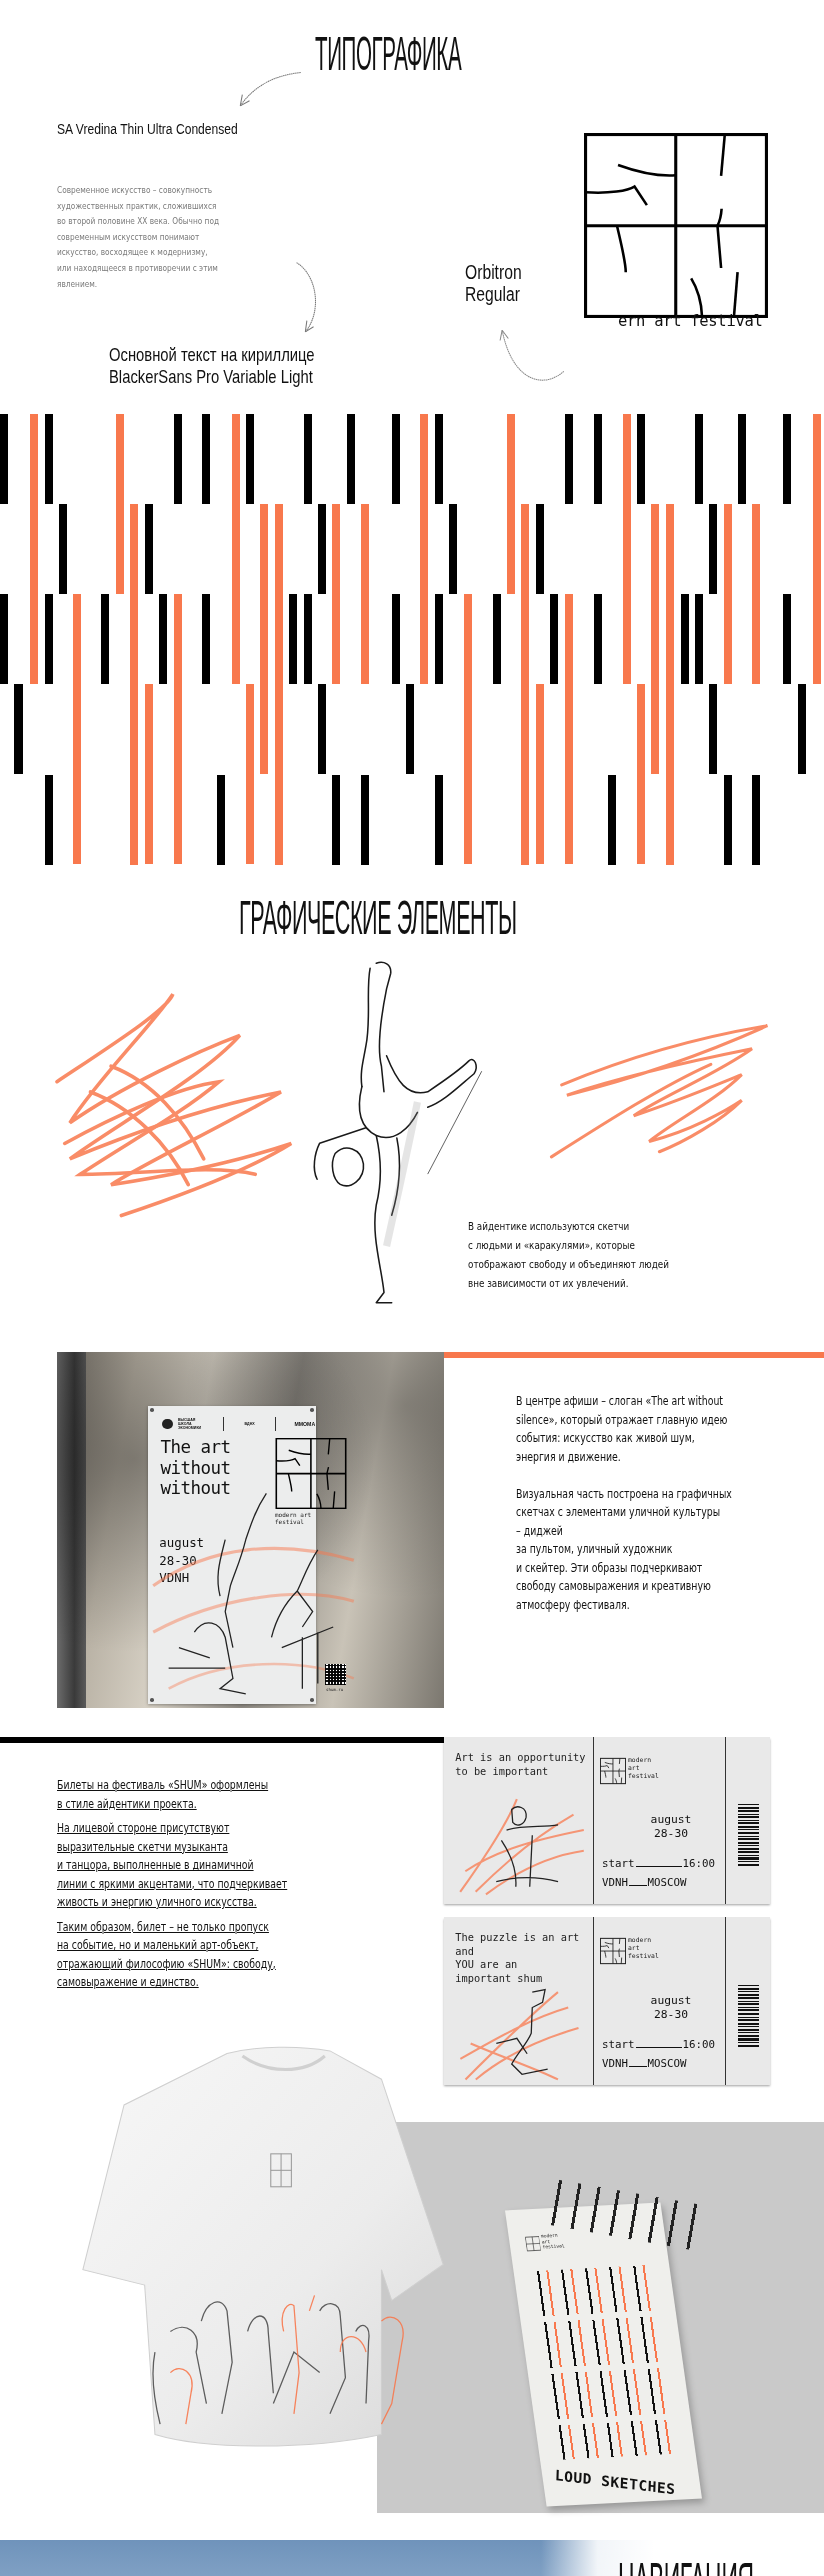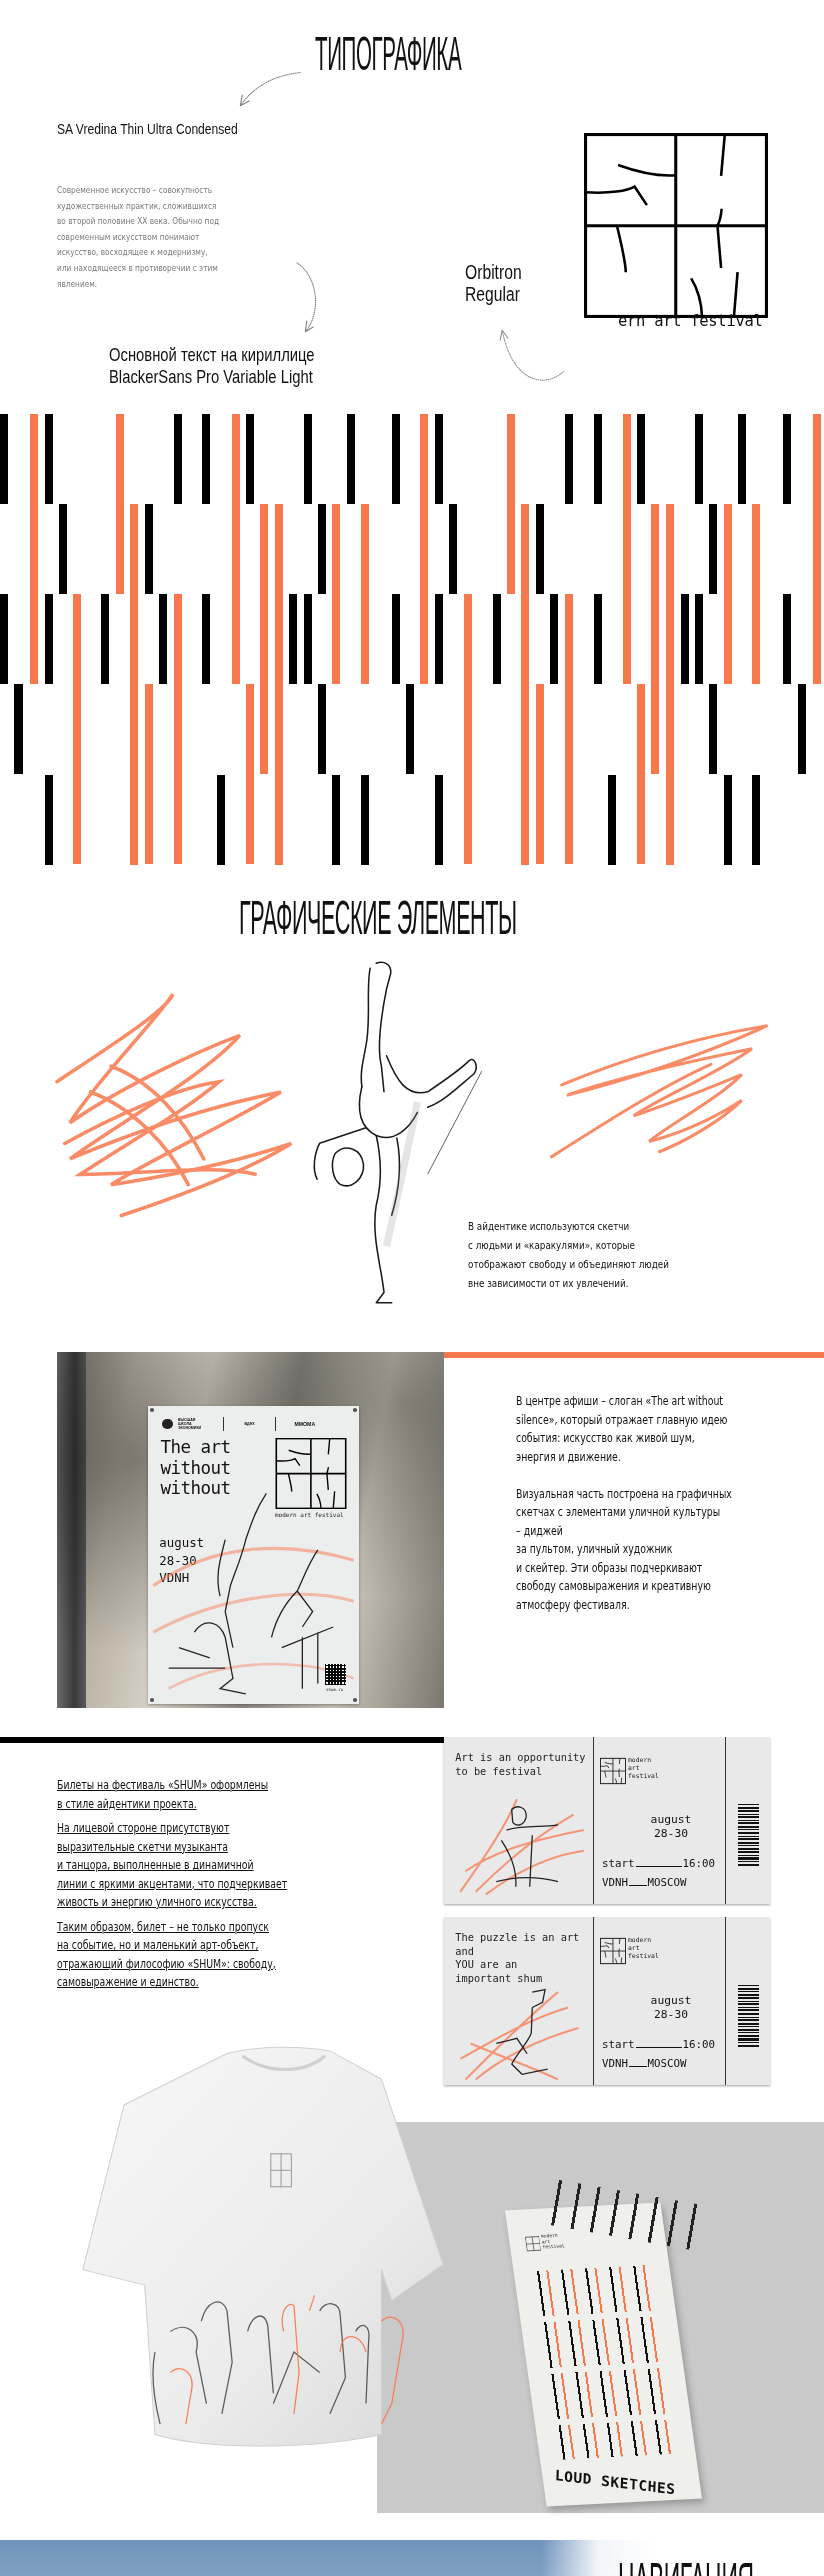"The art" .poster { width: 211px -> 168px }
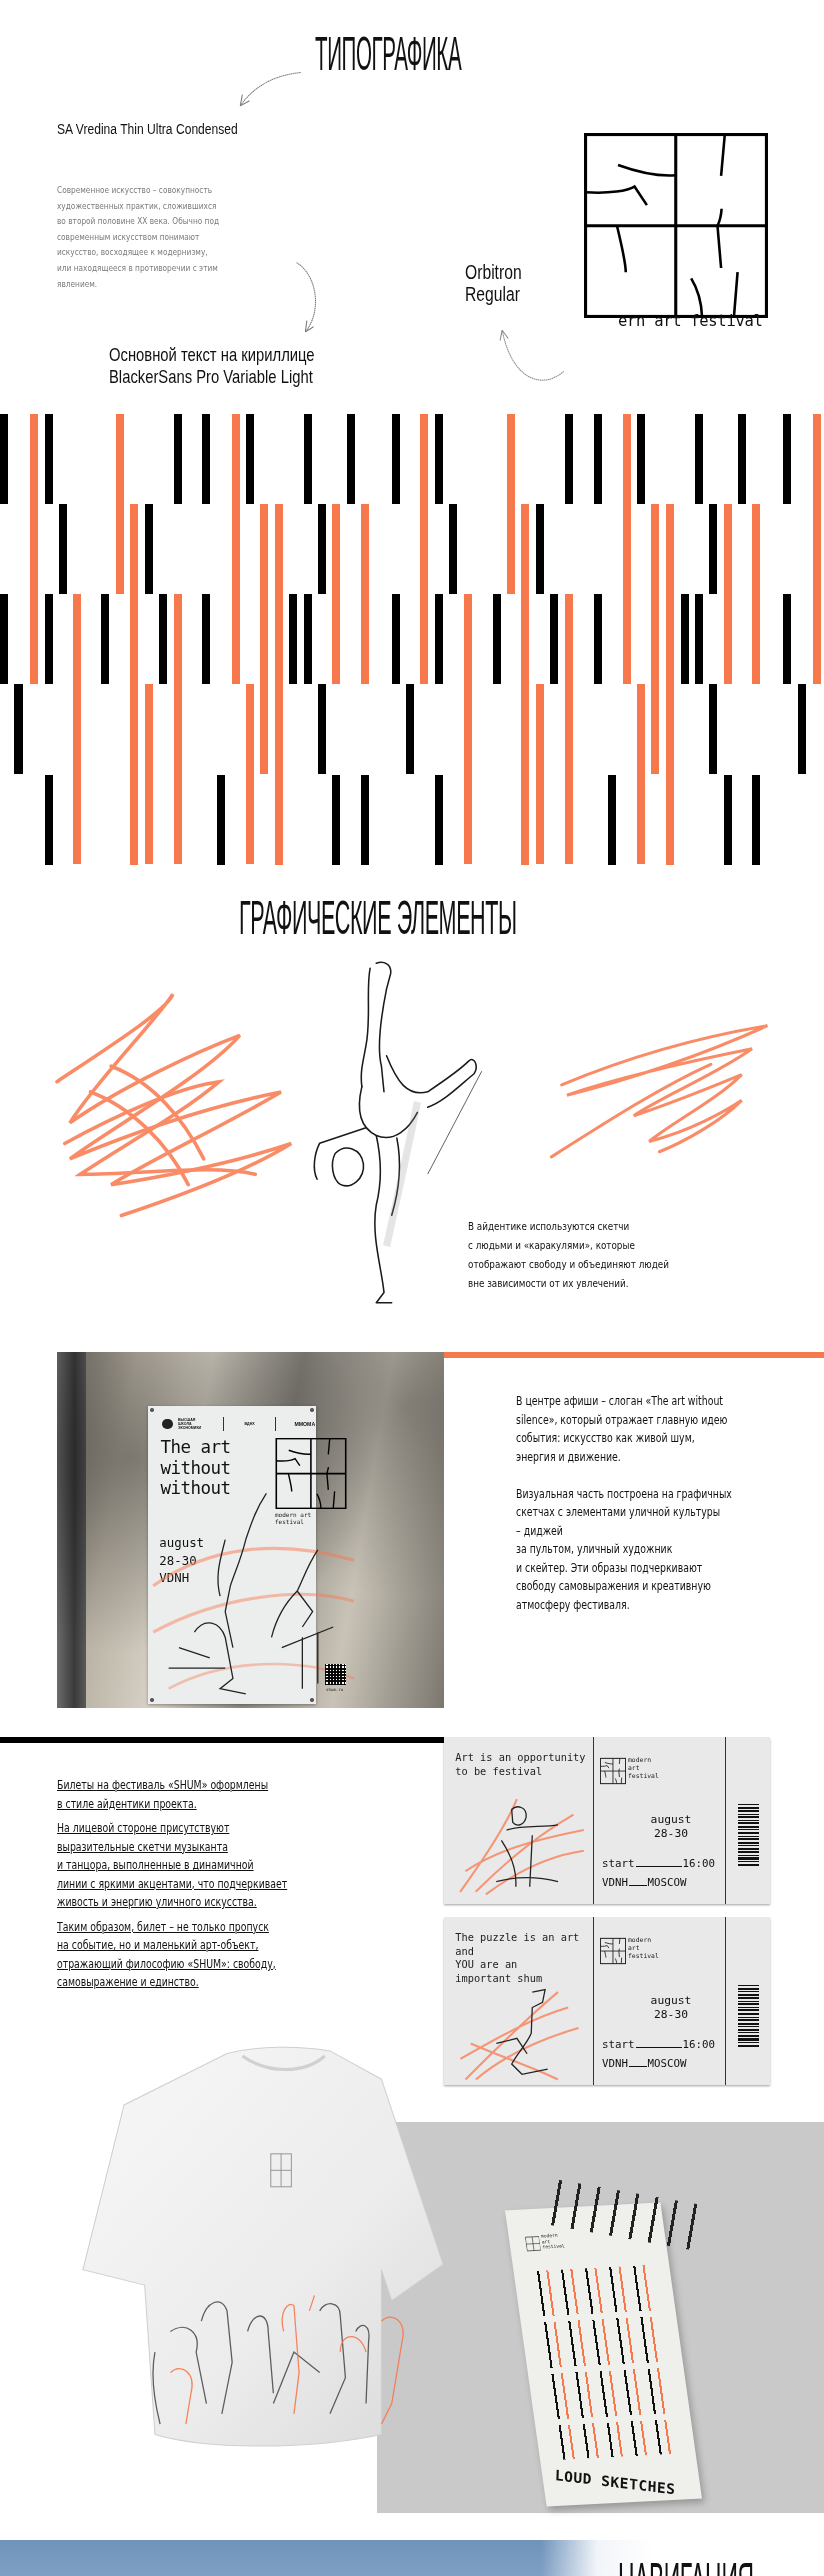"to be festival" div { text: festival -> important }
